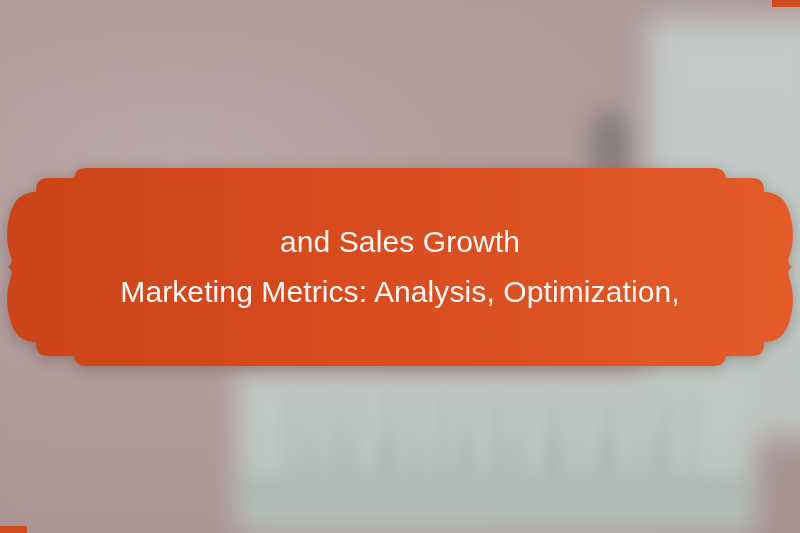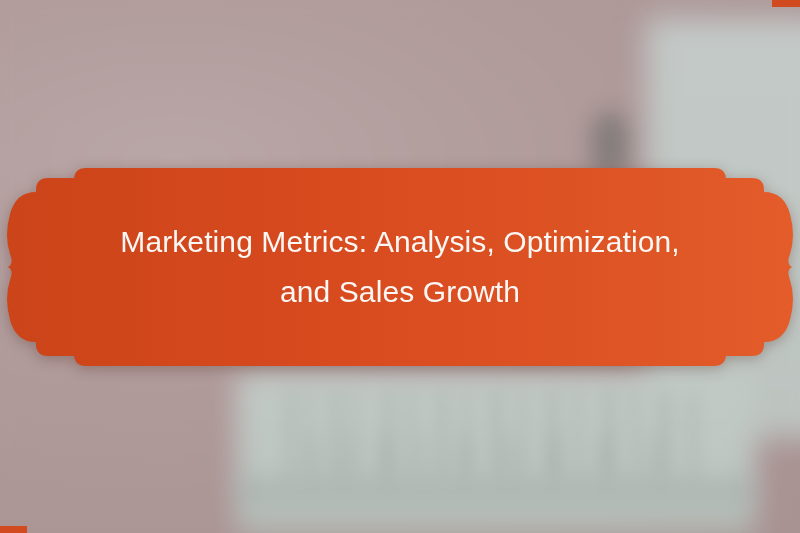"Marketing Metrics: Analysis," div.title-line { order: before "and Sales Growth" -> after "and Sales Growth" }
